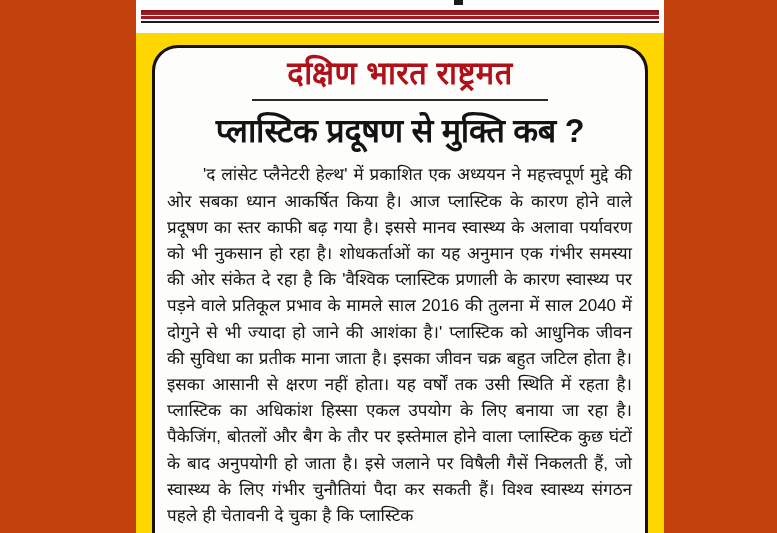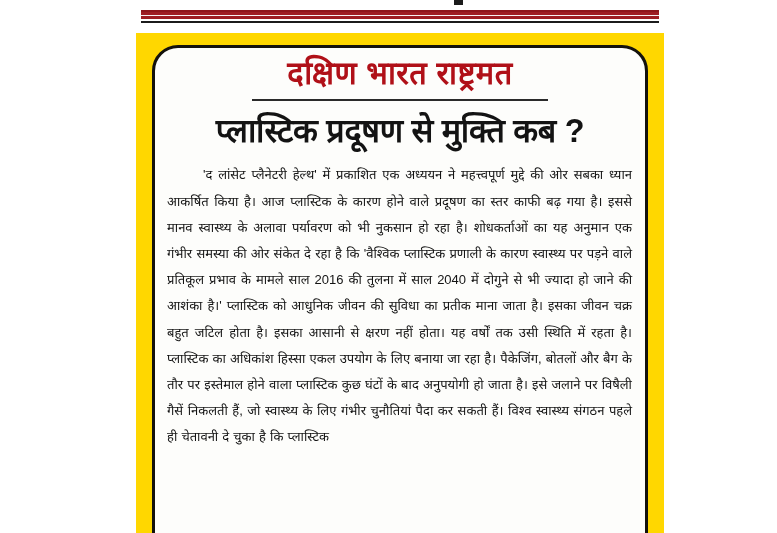"दक्षिण भारत राष्ट्रमत" .page { background: #ffffff -> #c2410c }
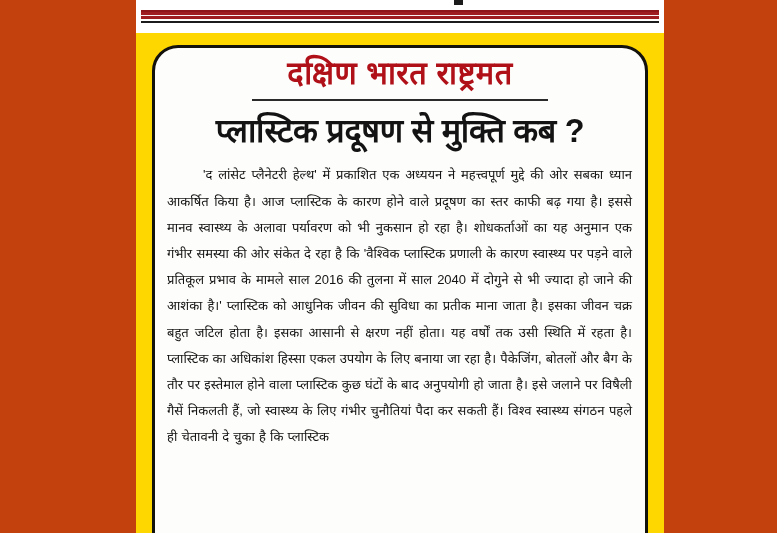"'द लांसेट प्लैनेटरी हेल्थ' में" .article-body { font-size: 13px -> 17px }
